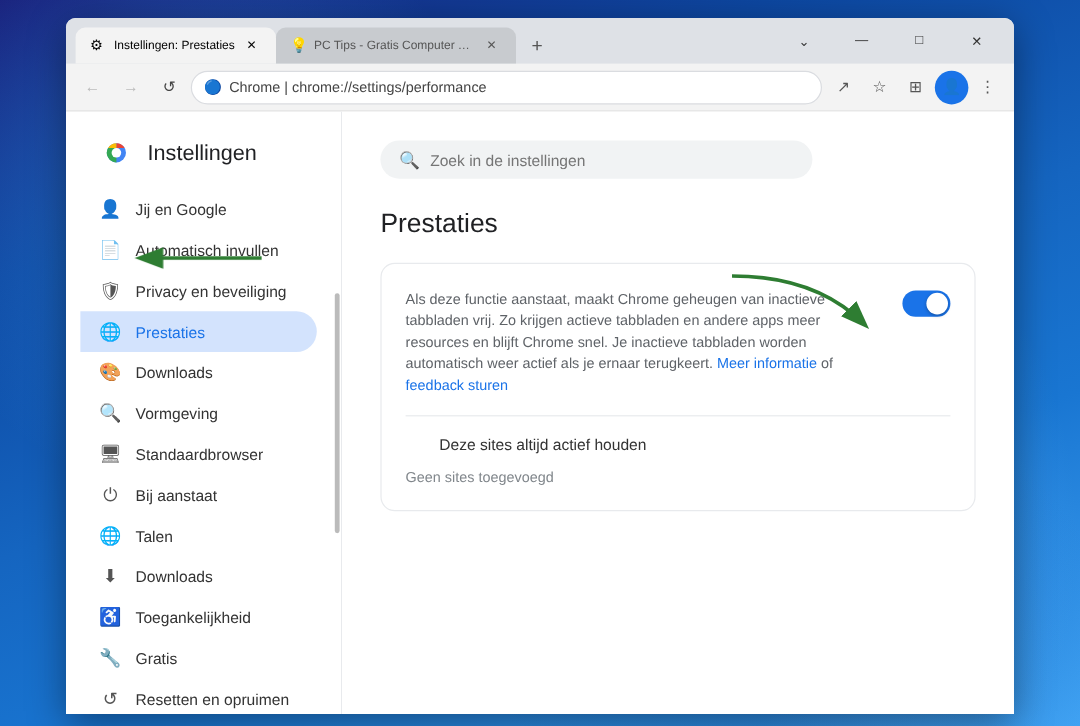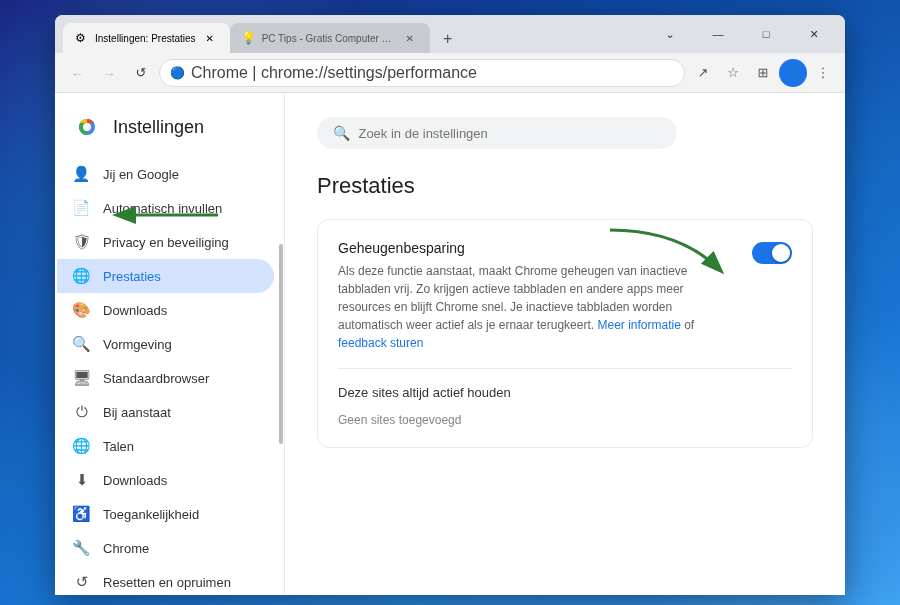"Chrome | chrome://settings/performance" span { font-size: 16px -> 12px }
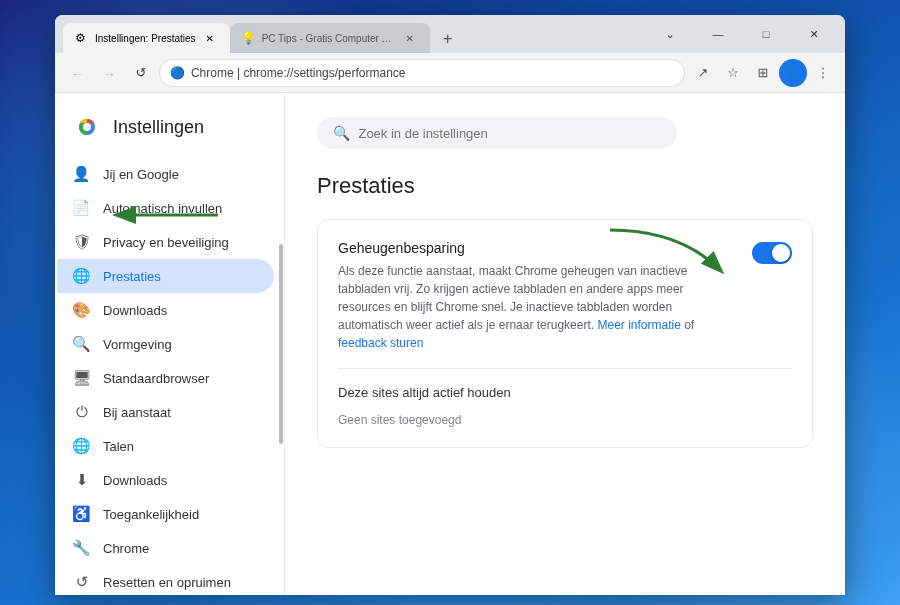"Instellingen" .sidebar { padding: 8px 2px -> 8px 12px }
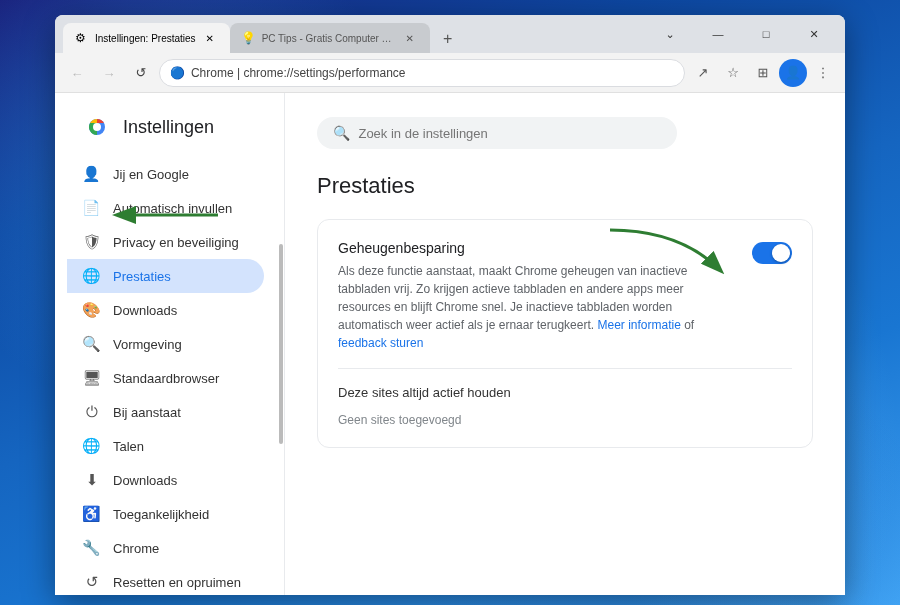"Geheugenbesparing" div.setting-title { html: <div>Geheugenbesparing</div> -> none }
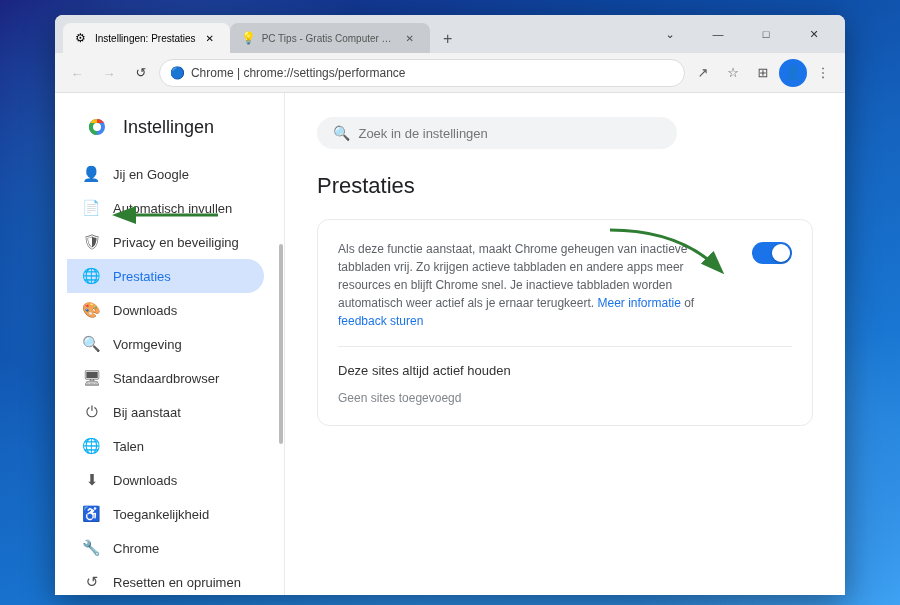"Deze sites altijd actief houden" .sites-row { margin-left: none -> 28px }
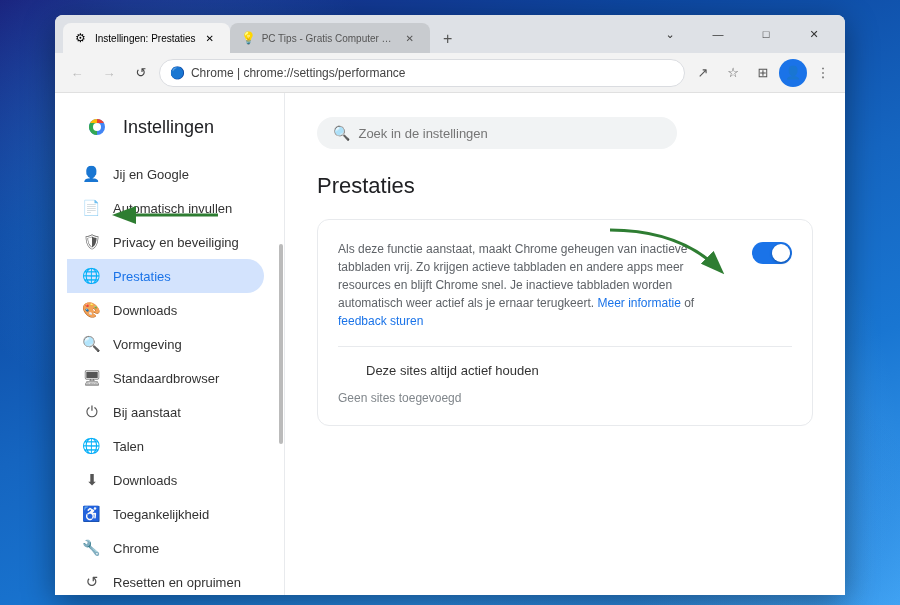"Chrome" span { text: Chrome -> Gratis }
